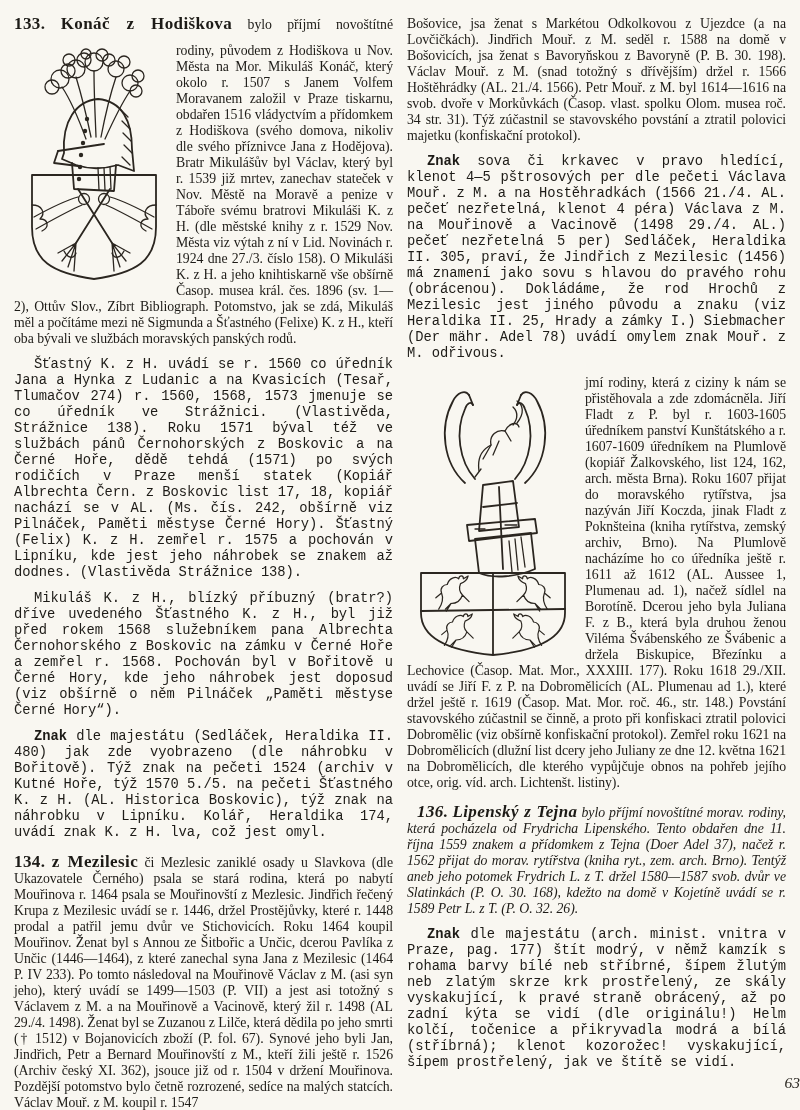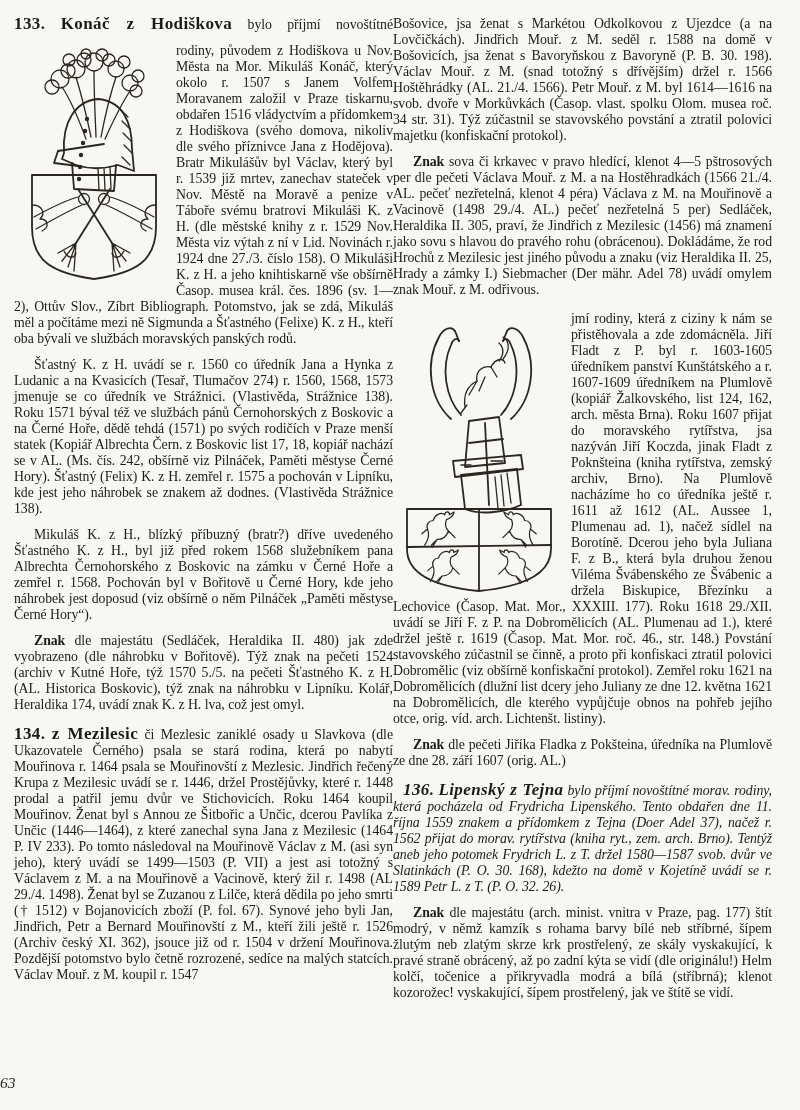"133. Konáč z Hodiškova bylo" .cols { gap: 0 -> 14px }
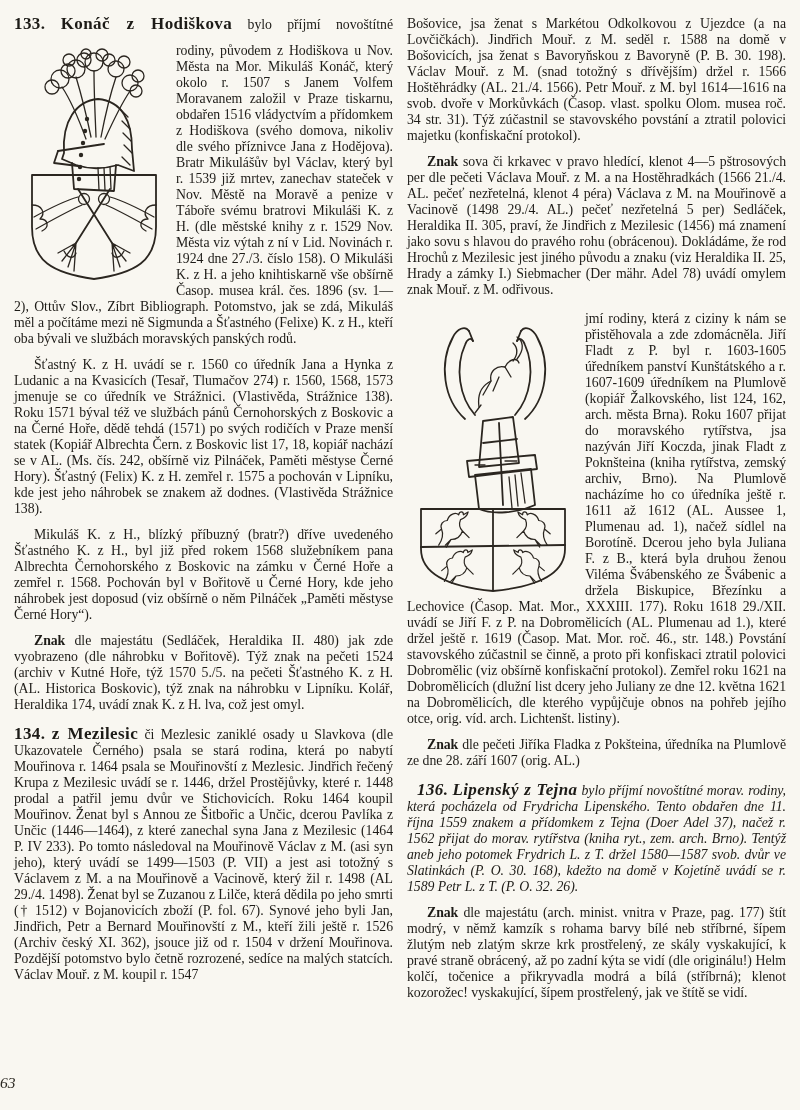"Znak sova či krkavec v" .ind { font-family: none -> Liberation Mono, monospace }
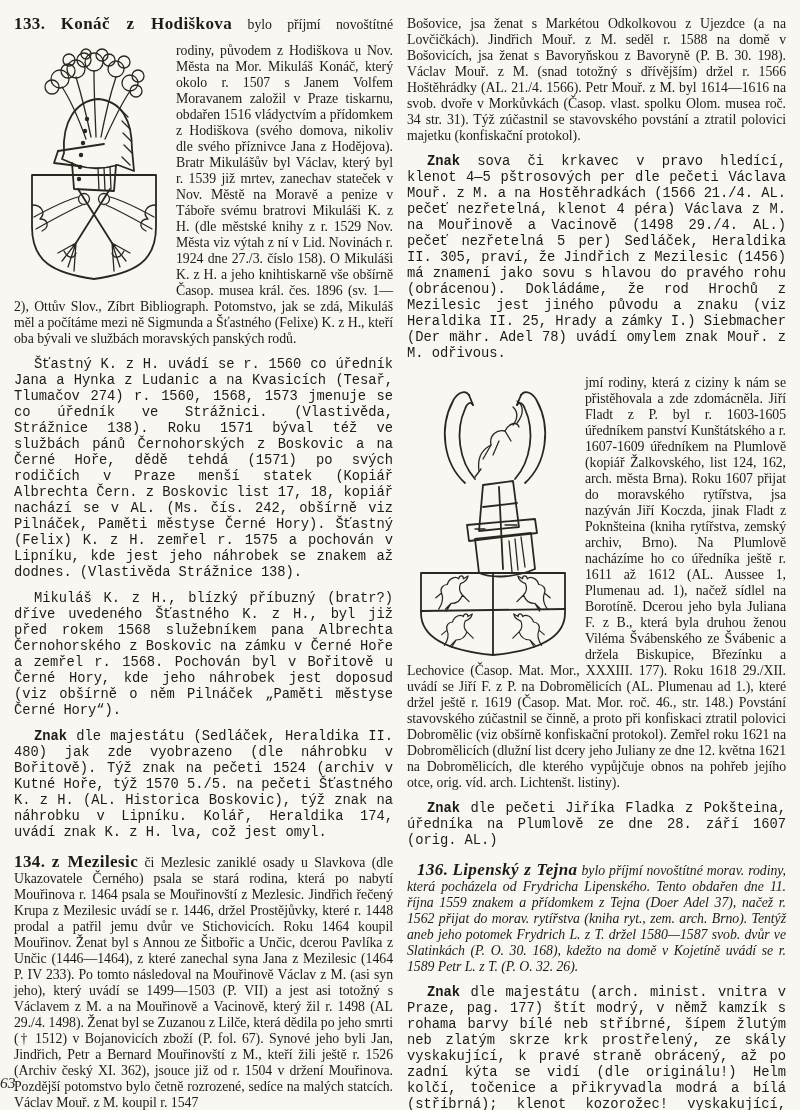"Znak dle pečeti Jiříka Fladka" p.ind { html: <p><b>Znak</b> <span>dle pečeti Jiříka Fladka z Pokšteina, úředníka na Plumlově ze dne 28. září 1607 (orig. AL.)</span></p> -> none }
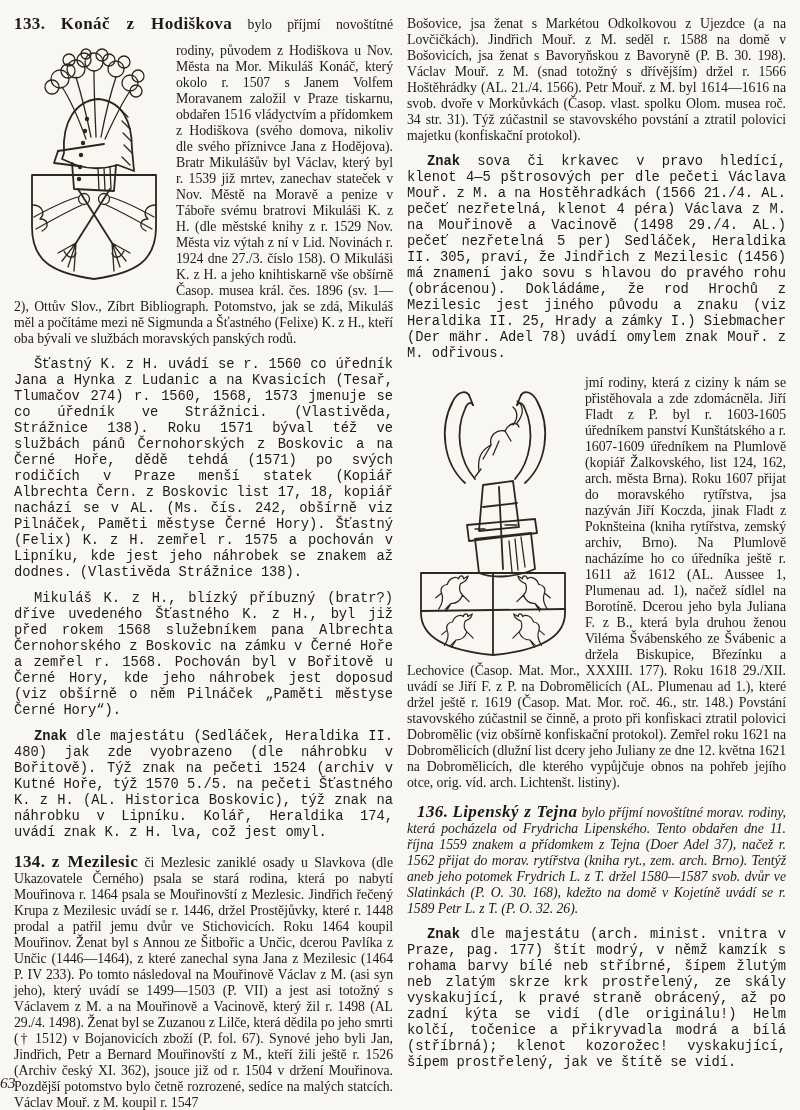"63" .folio { text-align: left -> right }
